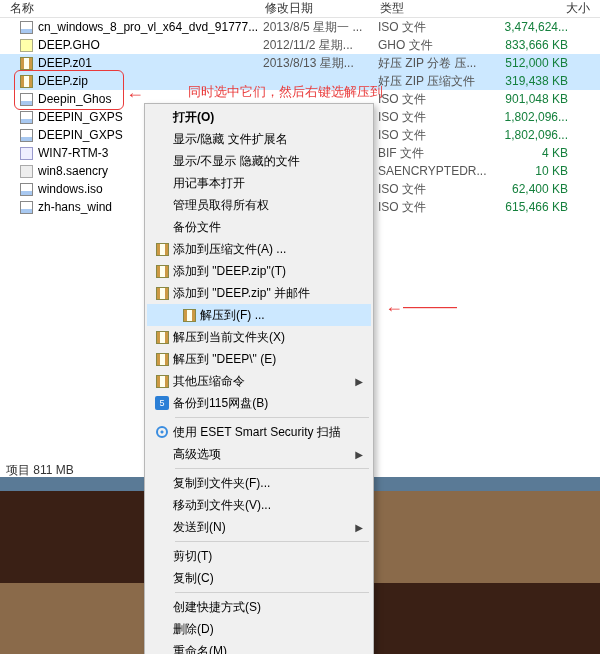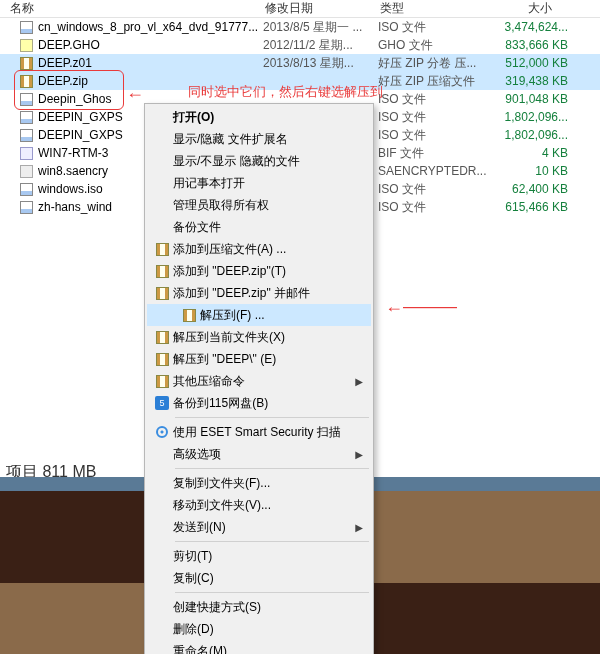"大小" .col-size { text-align: center -> right }
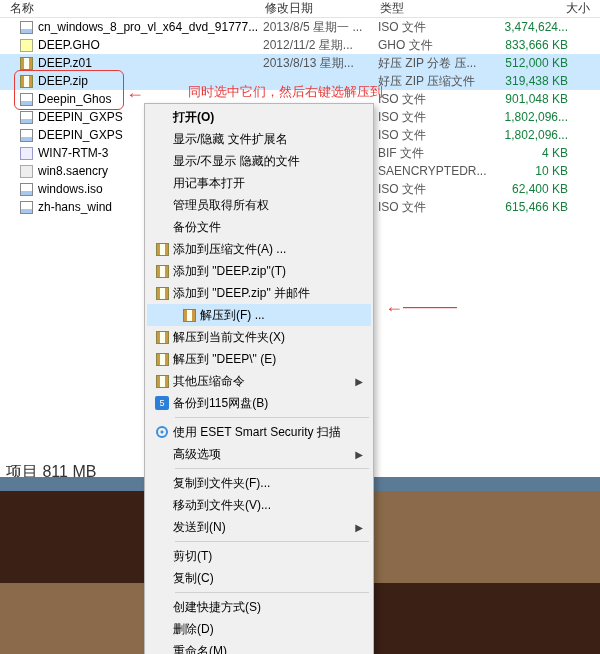"项目 811 MB" .status-bar { font-size: 16px -> 12px }
